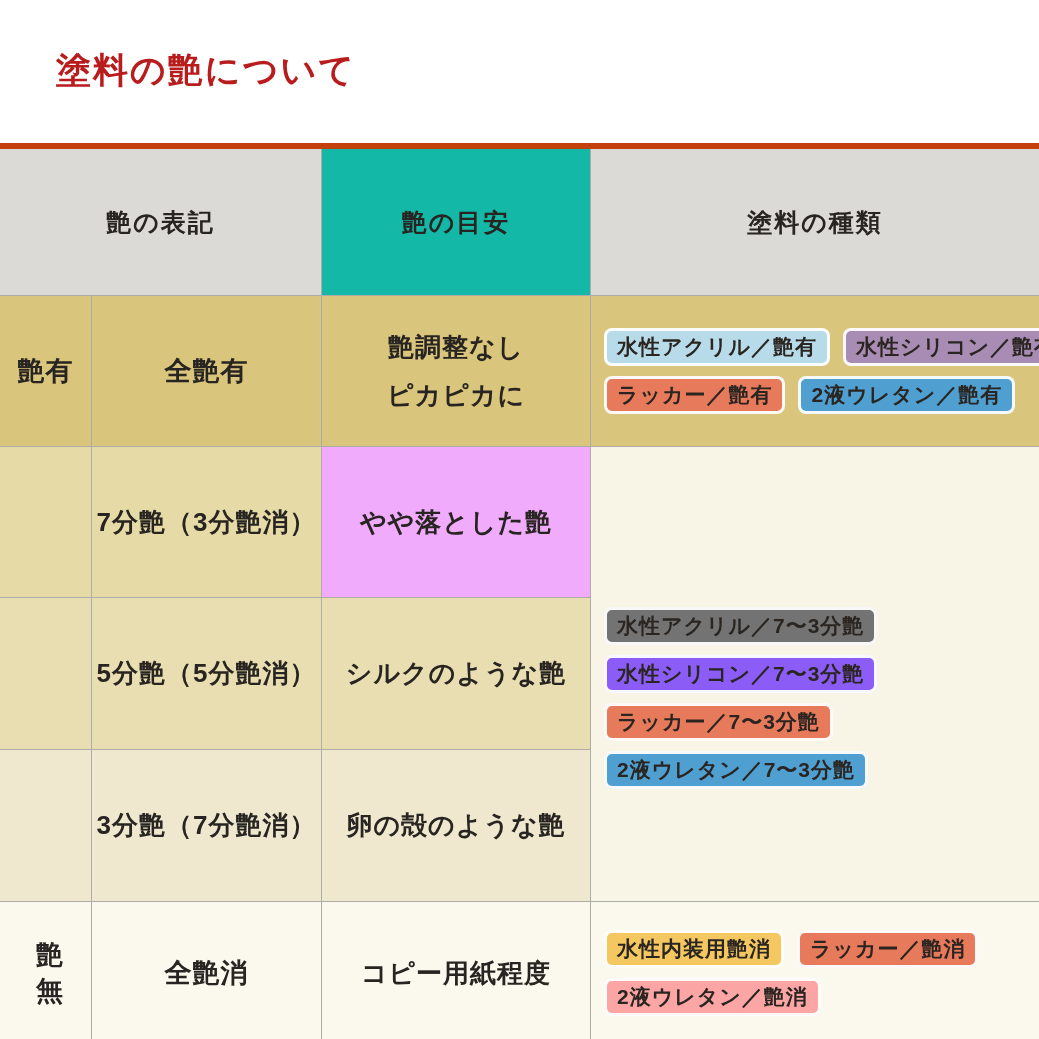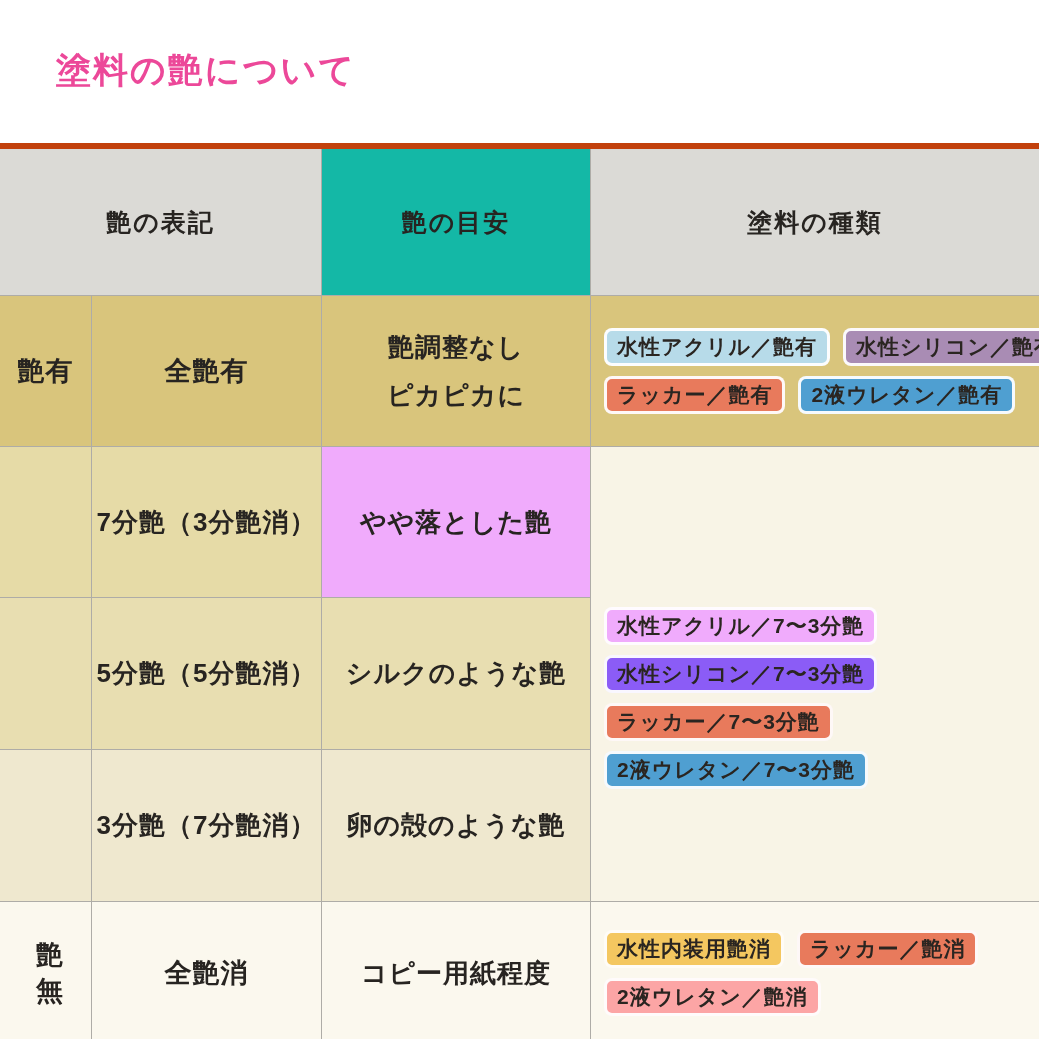"塗料の艶について" .page-title { color: #ec4899 -> #b91c1c }
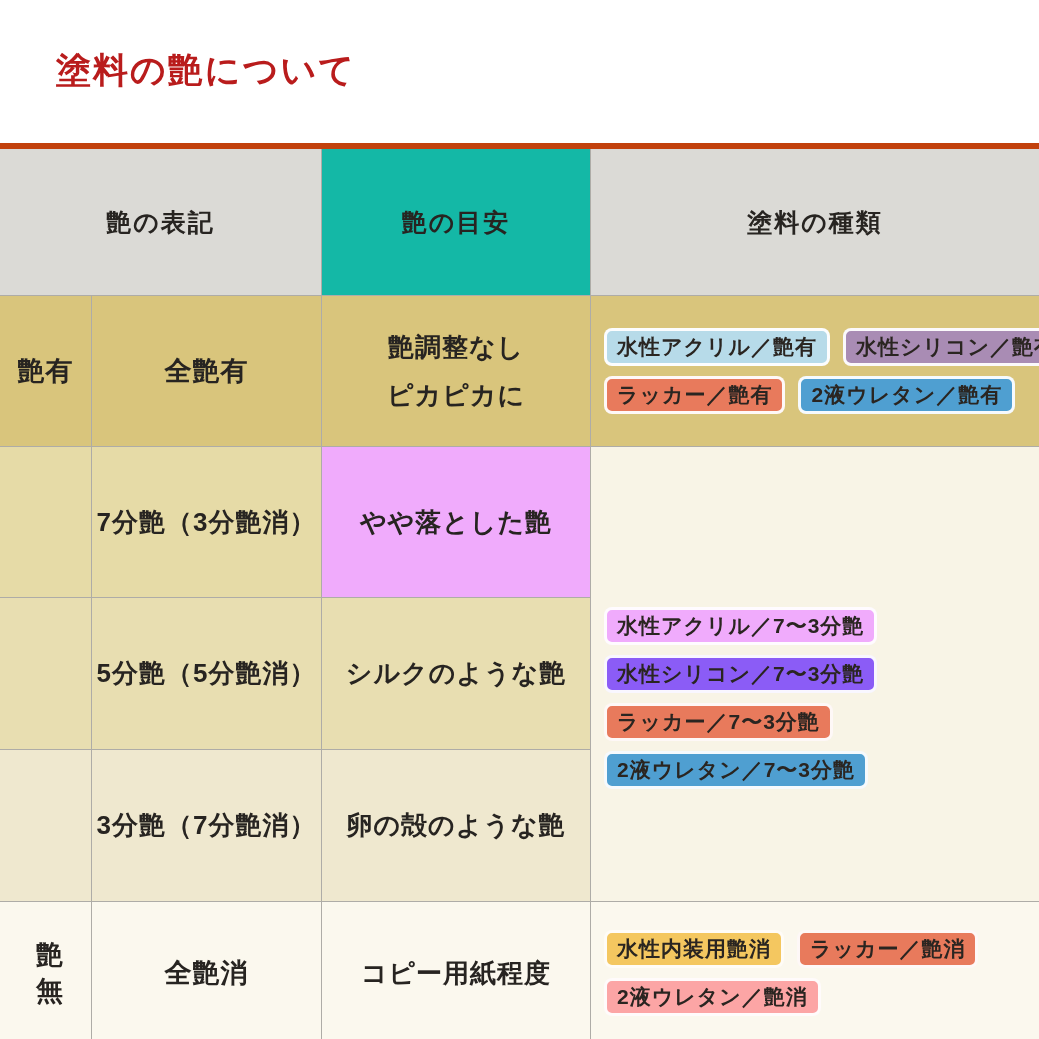"水性アクリル／7〜3分艶" span.badge { background-color: #f0abfc -> #737373 }
